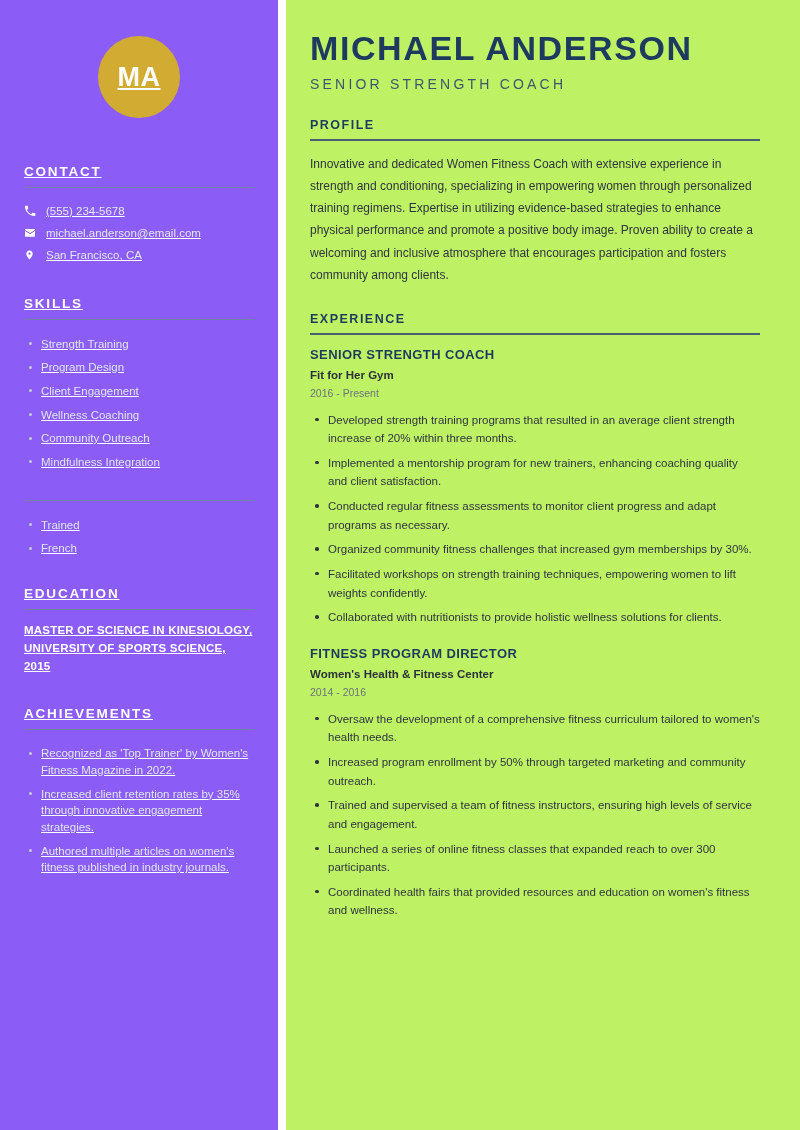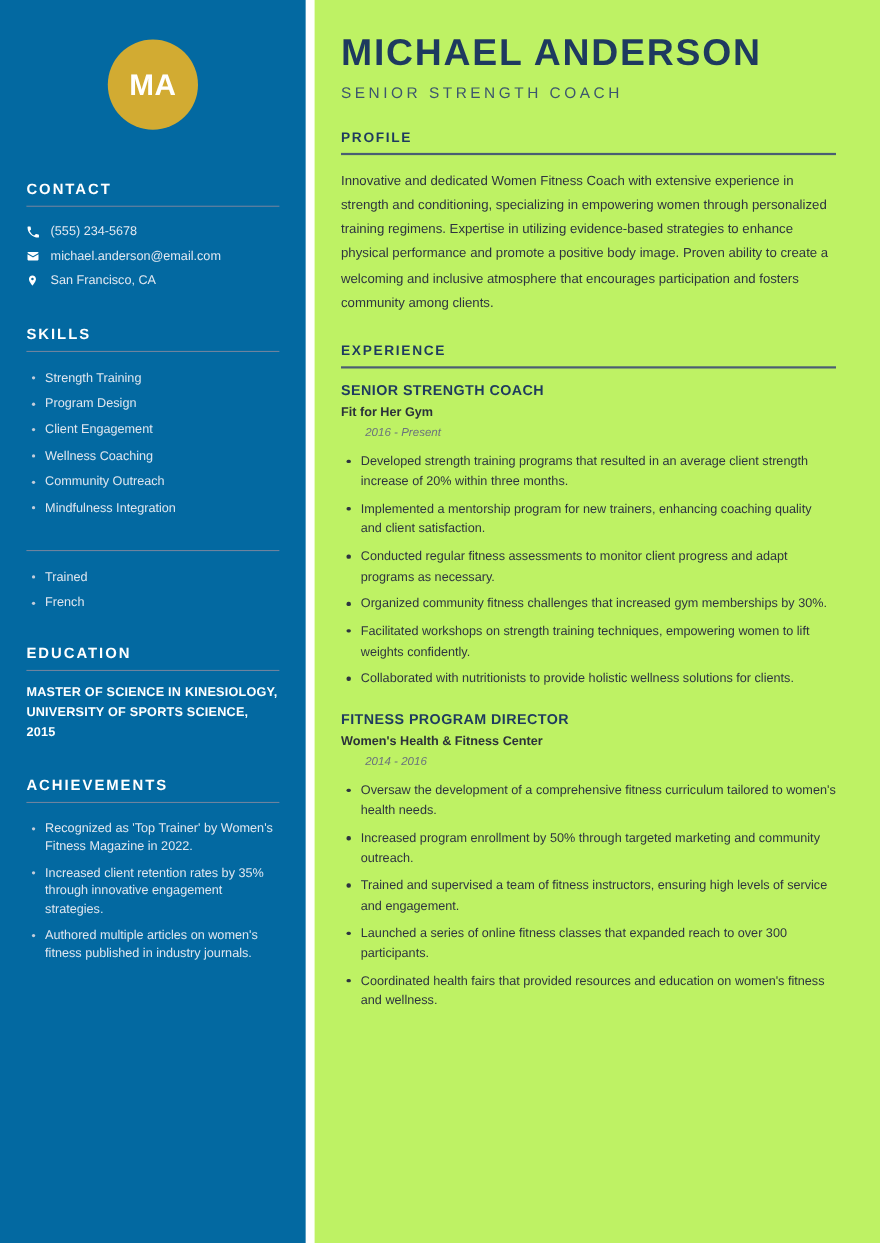"MA" #sidebar { background: #0369a1 -> #8b5cf6; text-decoration: none -> underline }
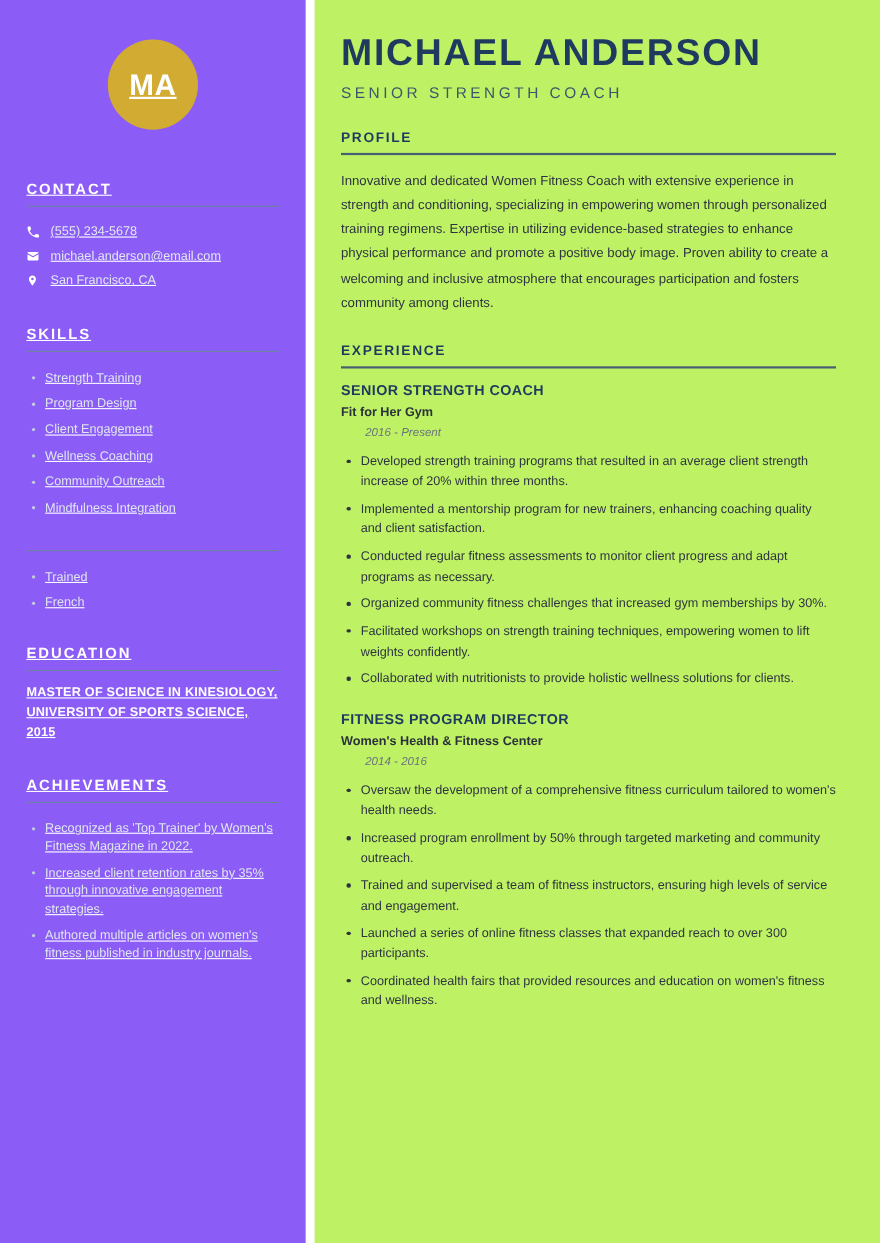"2016 - Present" .exp-dates { font-style: italic -> none; margin-left: 22px -> none }
